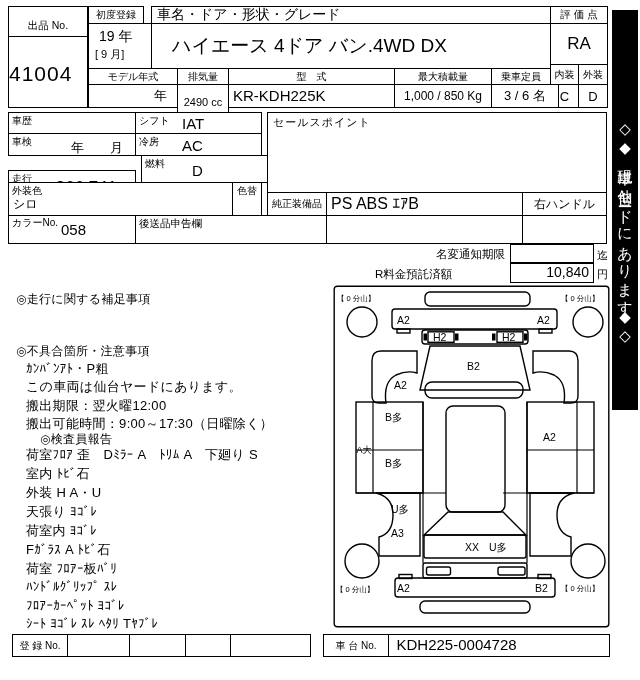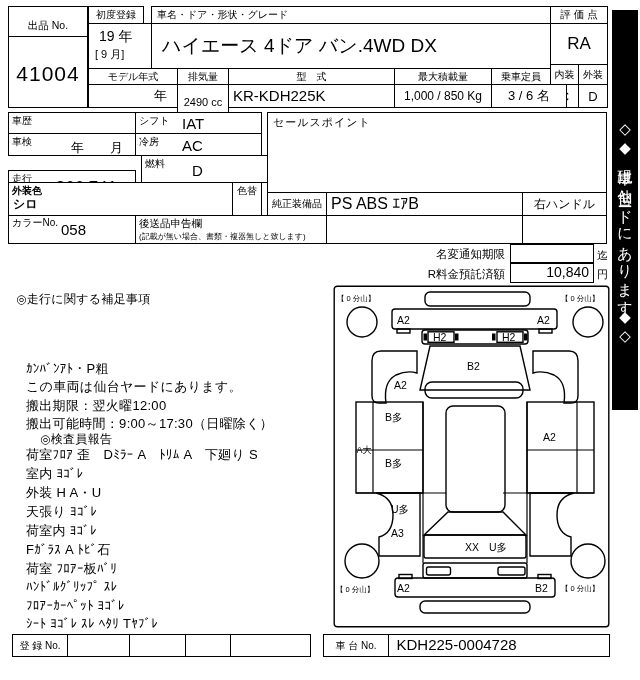"車名・ドア・形状・グレード" div.c { font-size: 10px -> 14px }
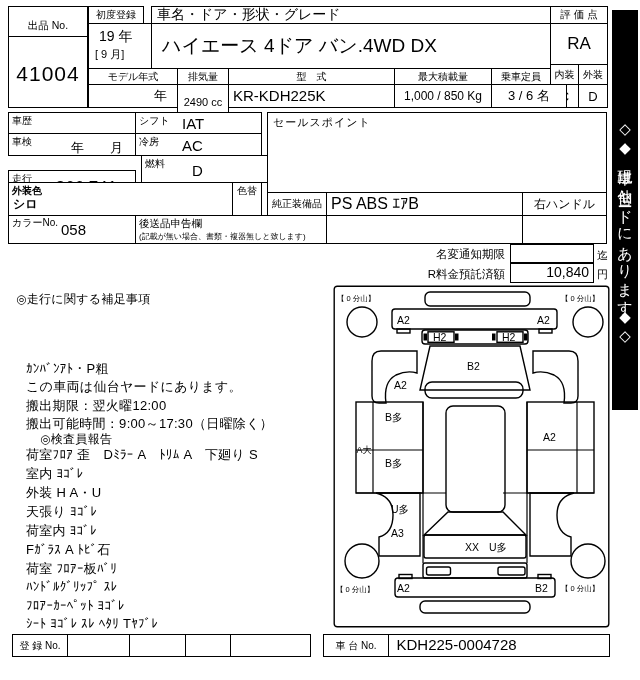"ハイエース 4ドア バン.4WD DX" div.c { padding-left: 10px -> 20px }
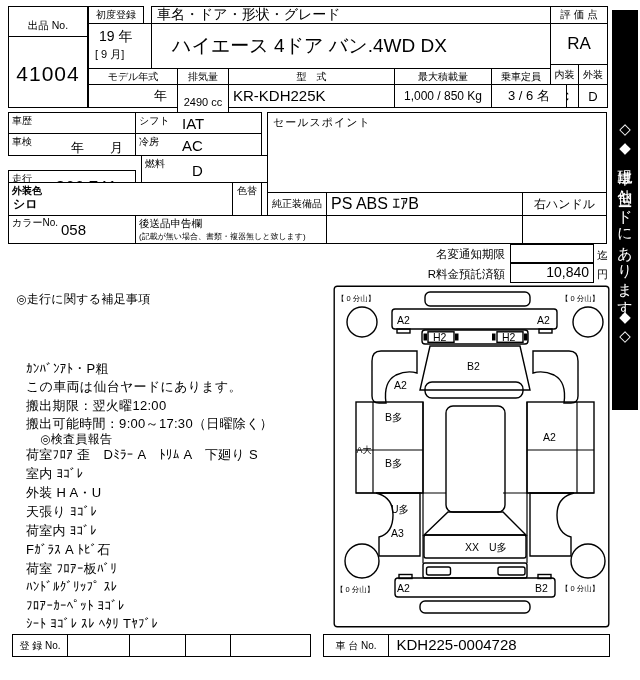"41004" div { text-align: center -> left }
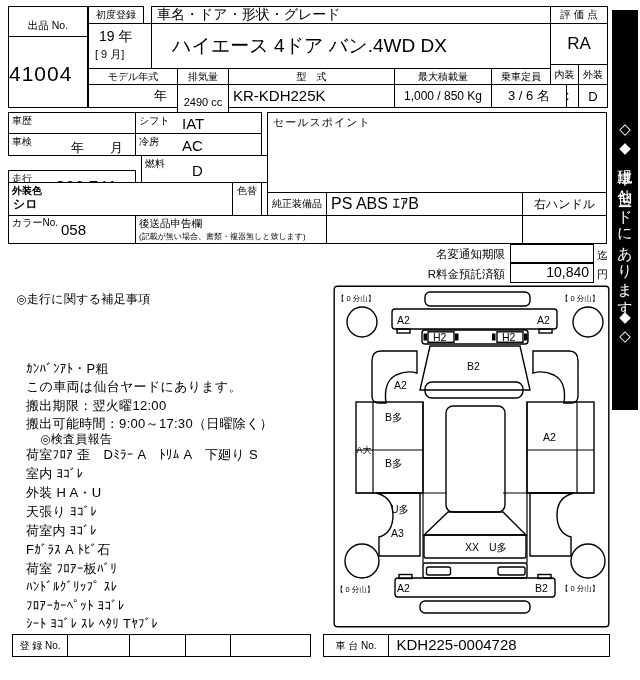"3 / 6 名" div.c { width: 76px -> 68px }
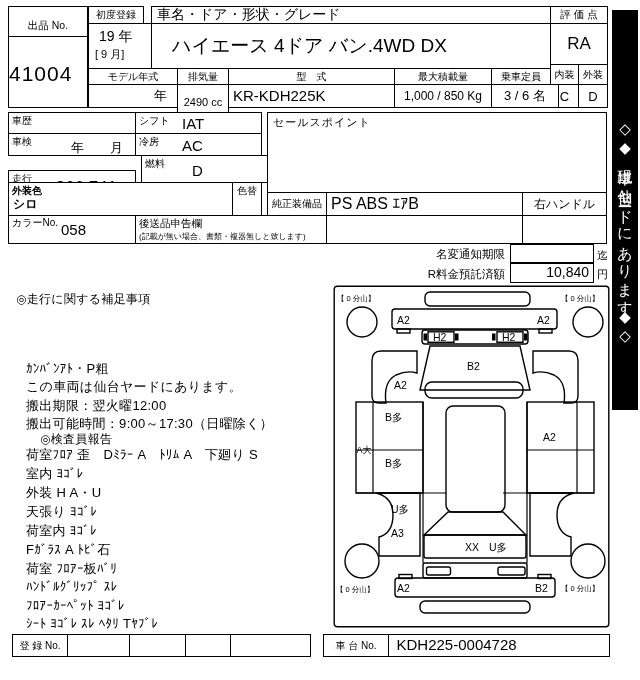"外装色" div.c { font-weight: bold -> none }
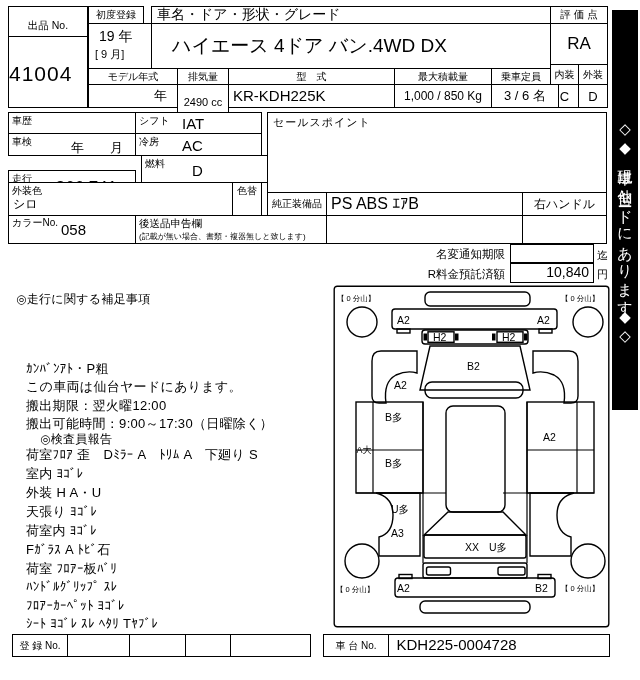"(記載が無い場合、書類・複器無しと致します)" div { html: <div>(記載が無い場合、書類・複器無しと致します)</div> -> none }
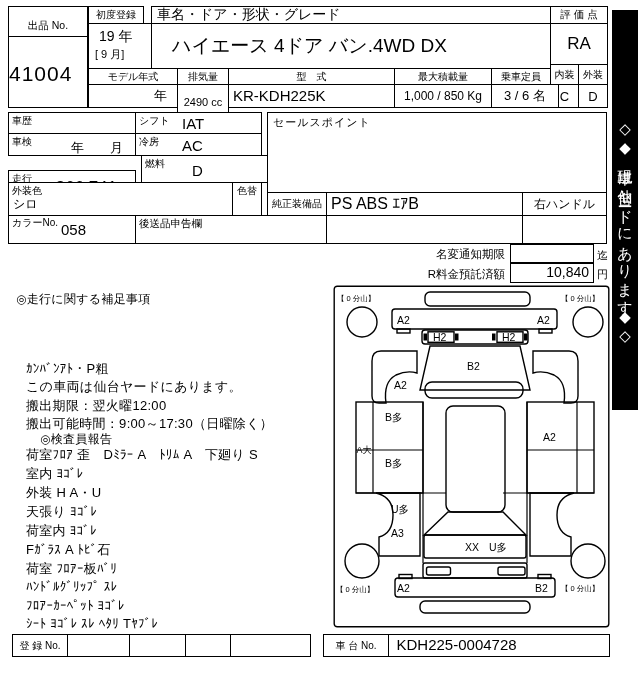"R料金預託済額" div.t { text-align: right -> left }
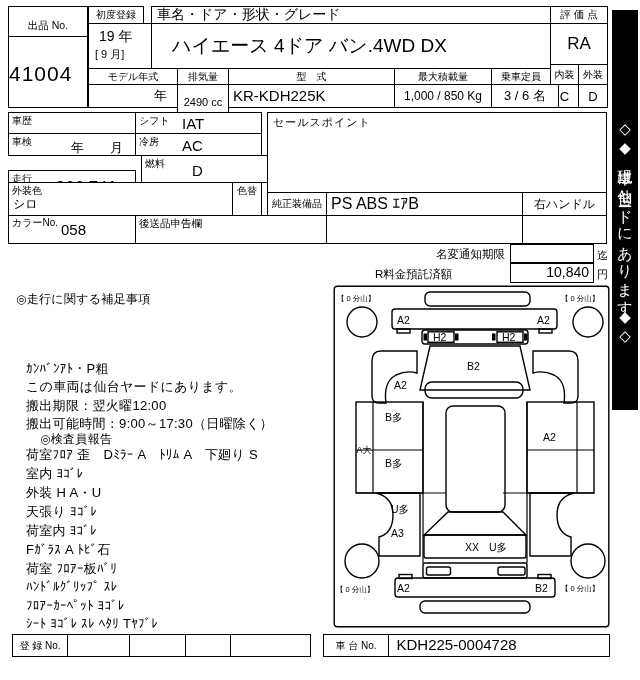"◎不具合箇所・注意事項" div.nt { html: none -> <div>◎不具合箇所・注意事項</div> }
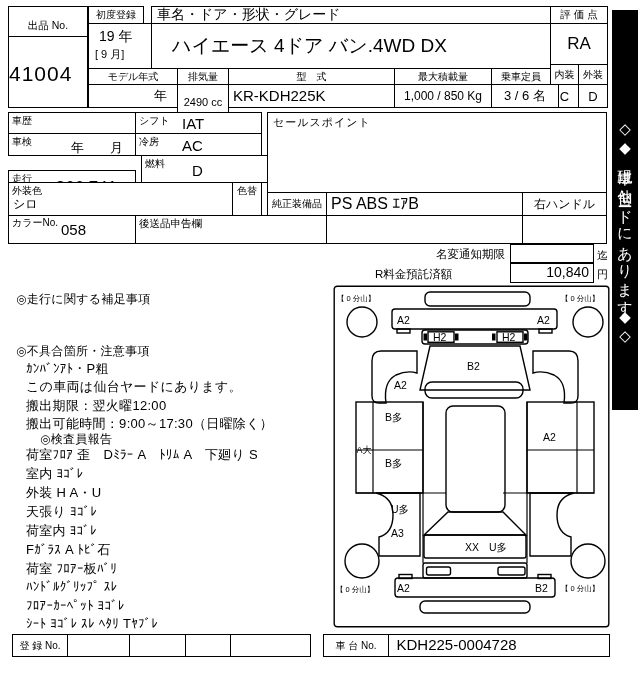"室内 ﾖｺﾞﾚ" div.nt { text: ﾖｺﾞﾚ -> ﾄﾋﾞ石 }
